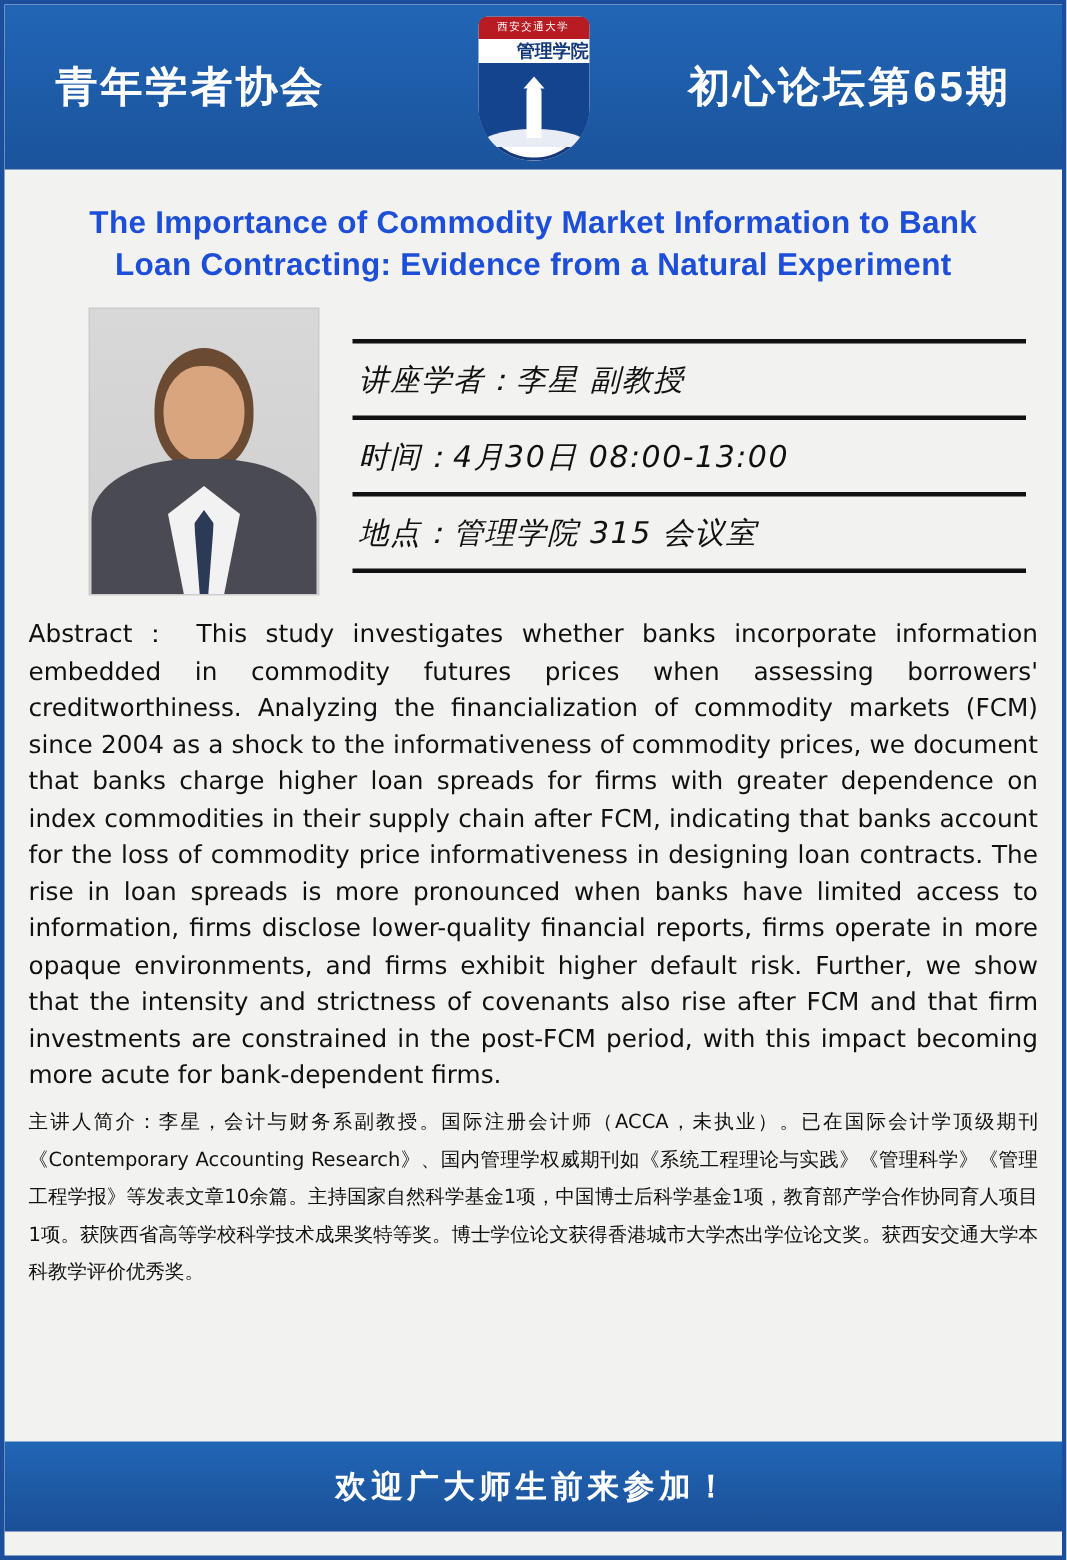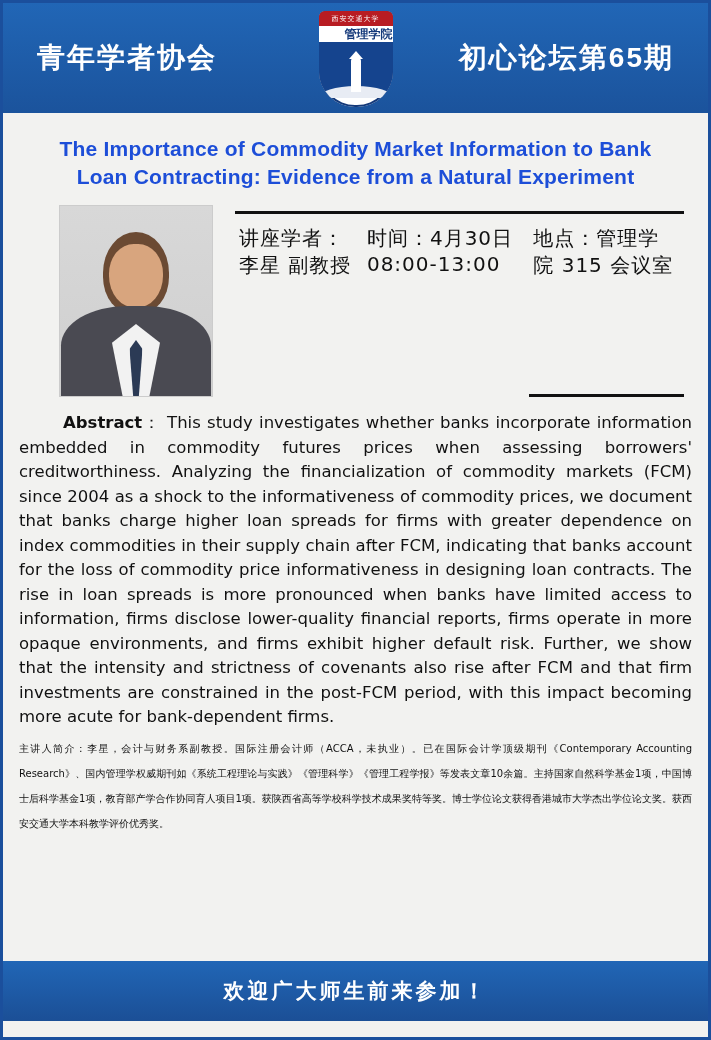"讲座学者：李星 副教授" .details { flex-direction: row -> column; font-style: none -> italic }
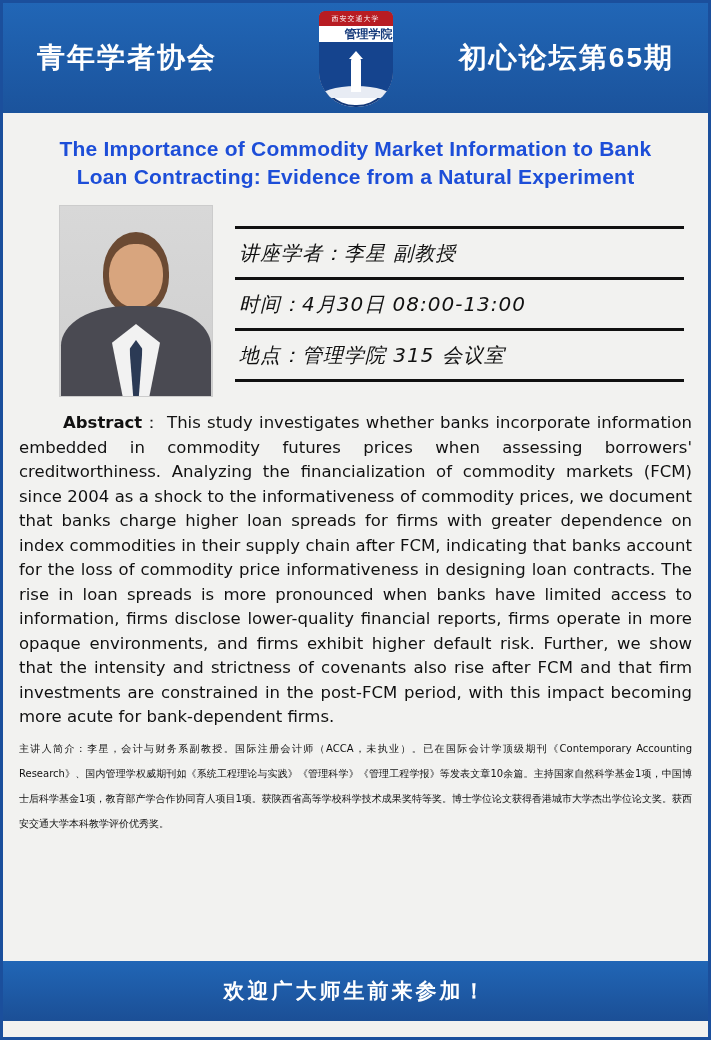"Abstract" .abstract .lbl { font-weight: bold -> normal; margin-left: 44px -> none }
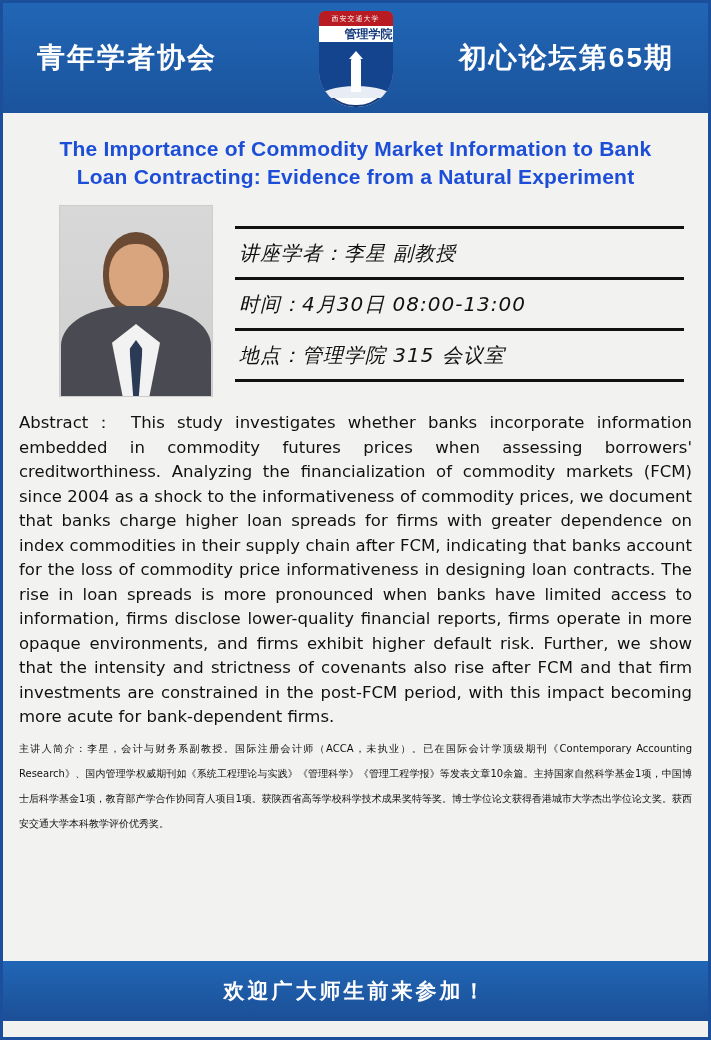"主讲人简介：李星，会计与财务系副教授。国际注册会计师（ACCA，未执业）。已在国" .bio { font-size: 10px -> 13px }
